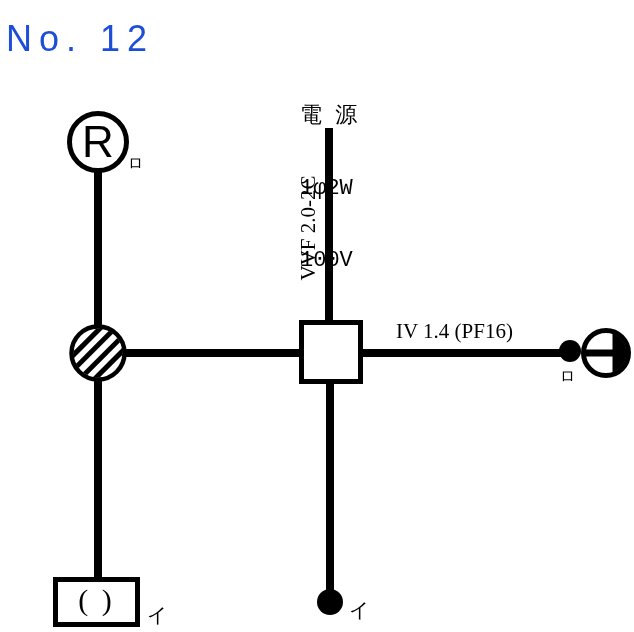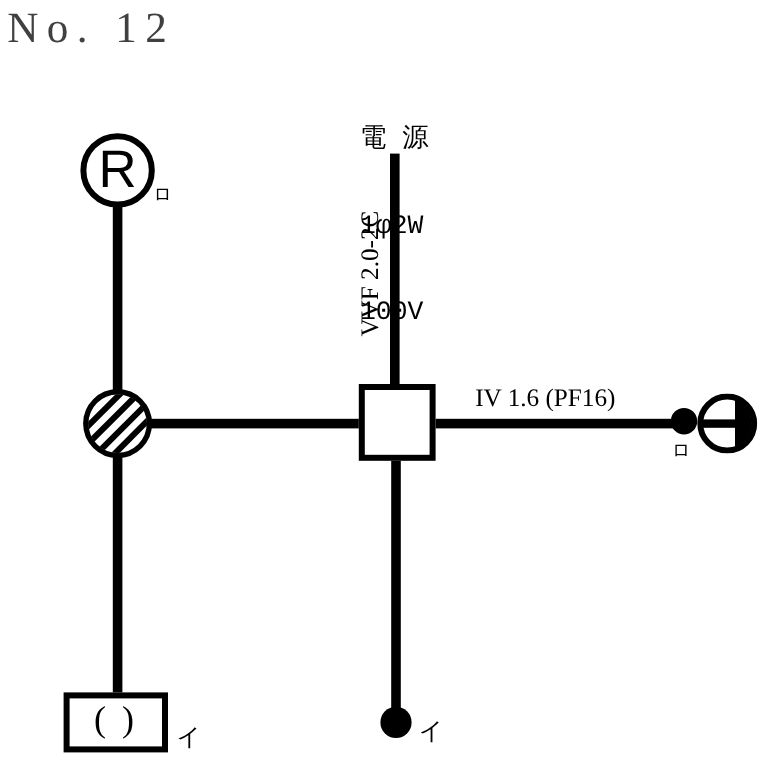"No. 12" .title { color: #404040 -> #1d4ed8; font-family: Liberation Serif, serif -> Liberation Sans, sans-serif; top: 2px -> 18px }
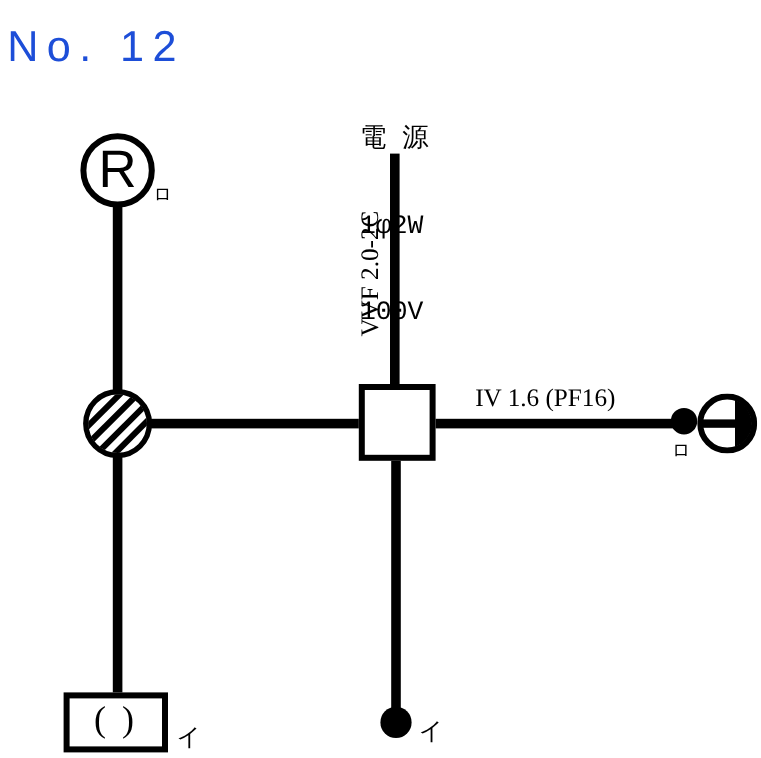"IV 1.6 (PF16)" div.abs { text: 1.6 -> 1.4 }
